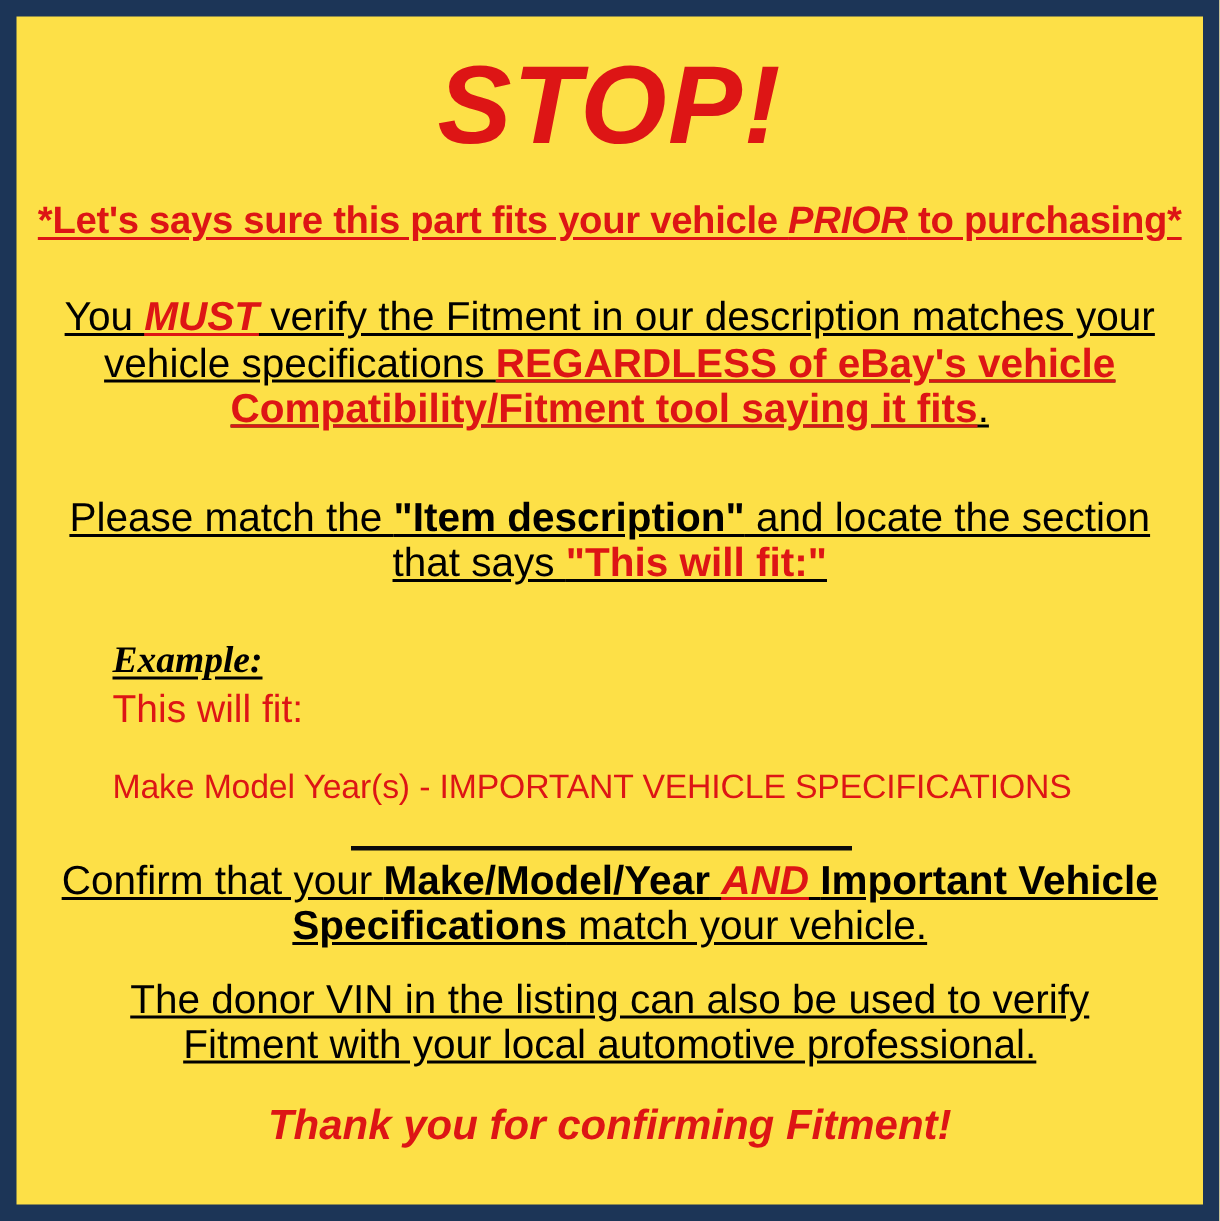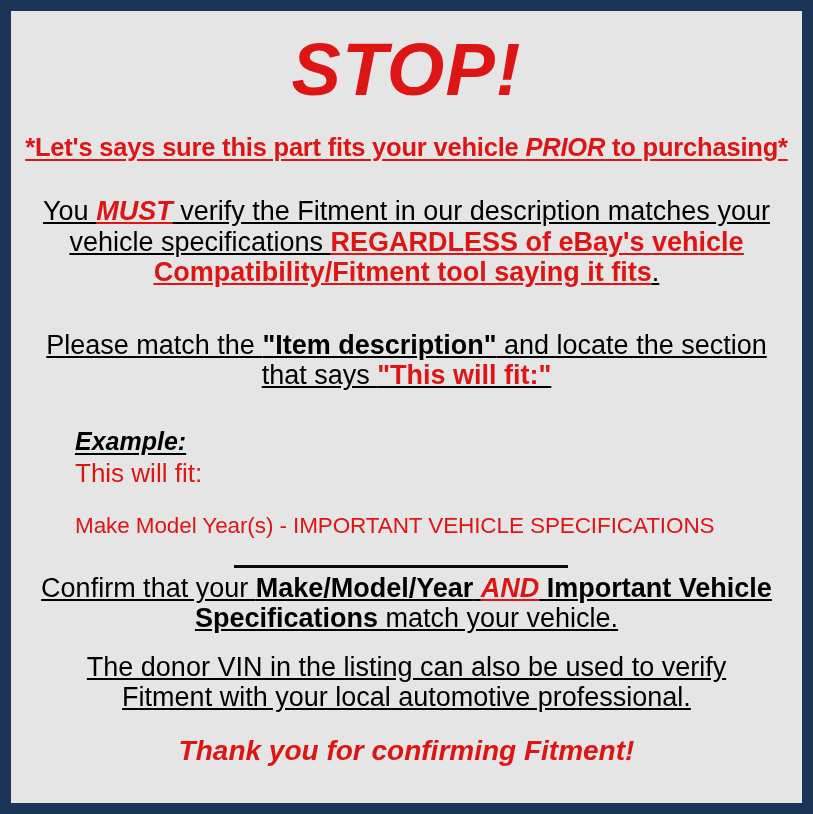"STOP!" #notice-card { background: #e5e5e5 -> #fde047 }
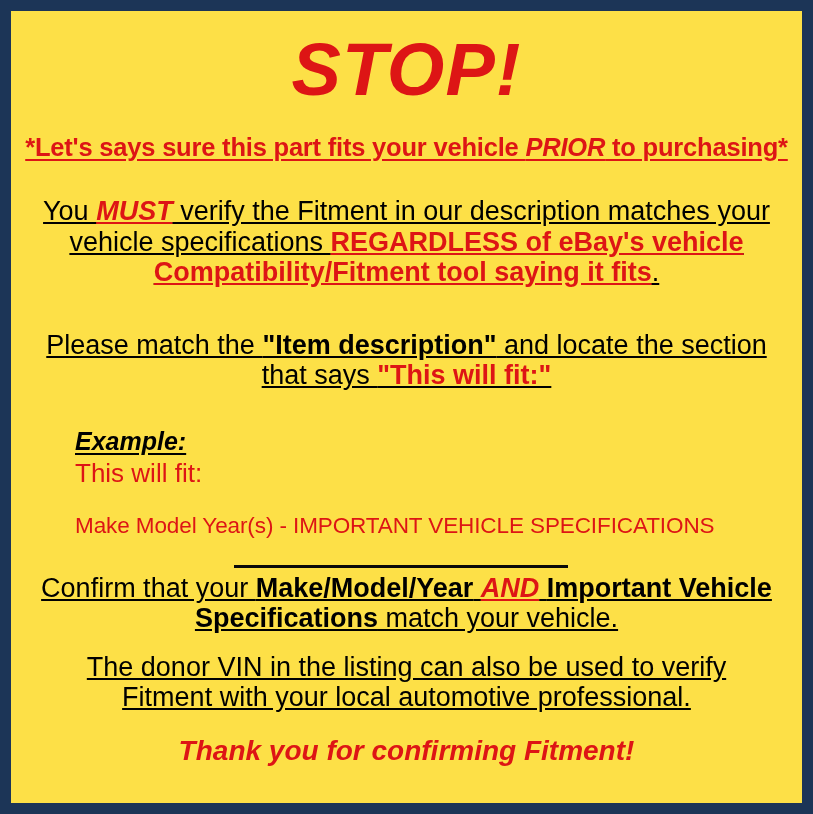"Example:" #example-label { font-family: none -> Liberation Serif, serif }
